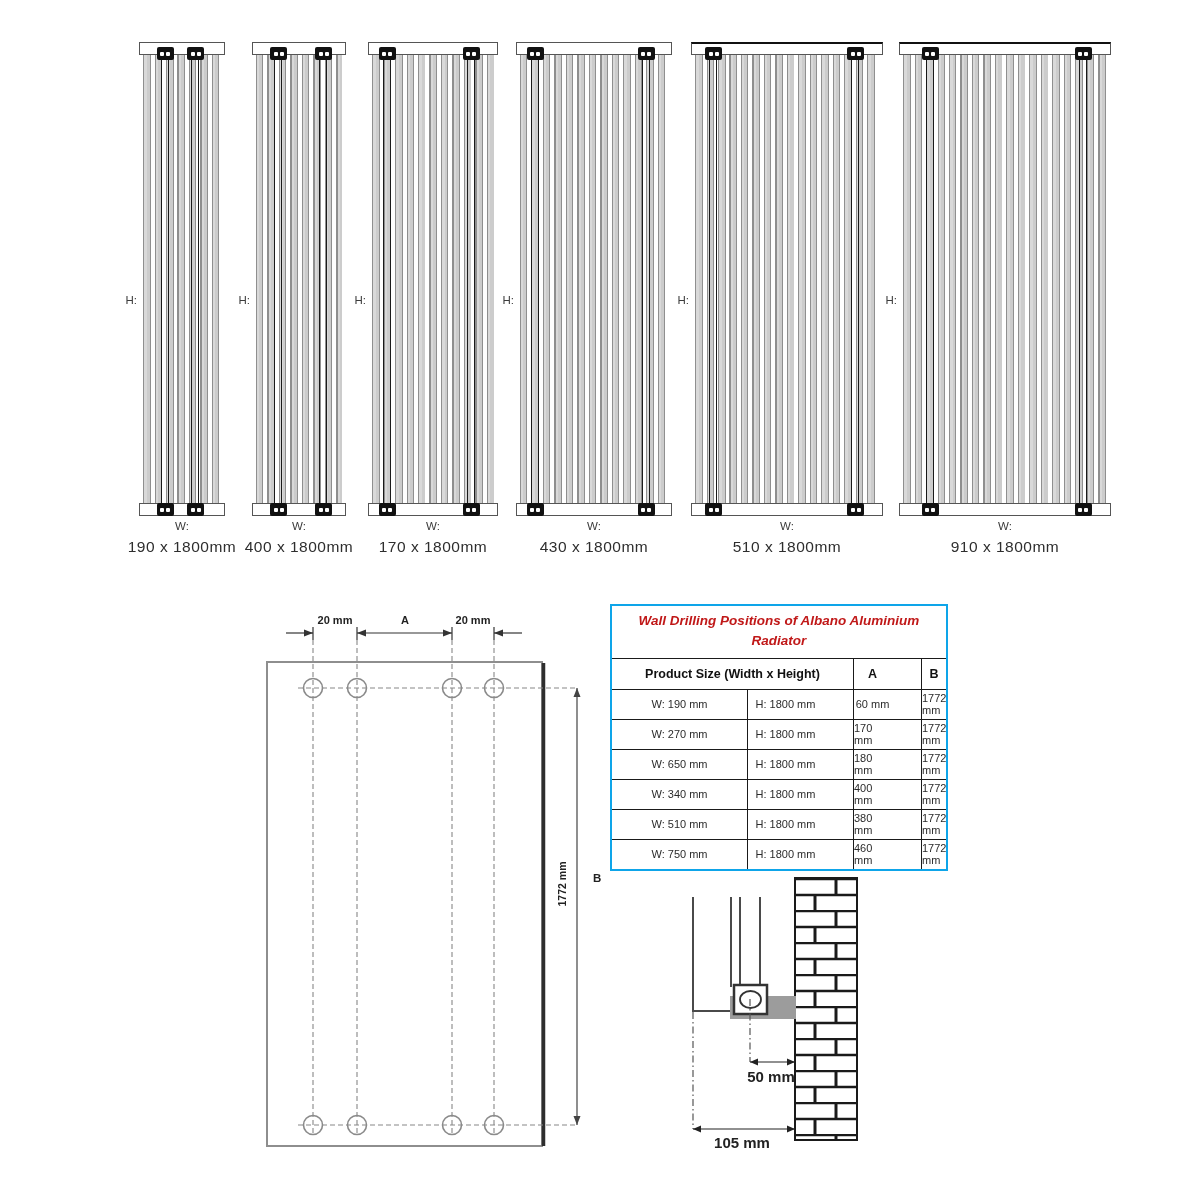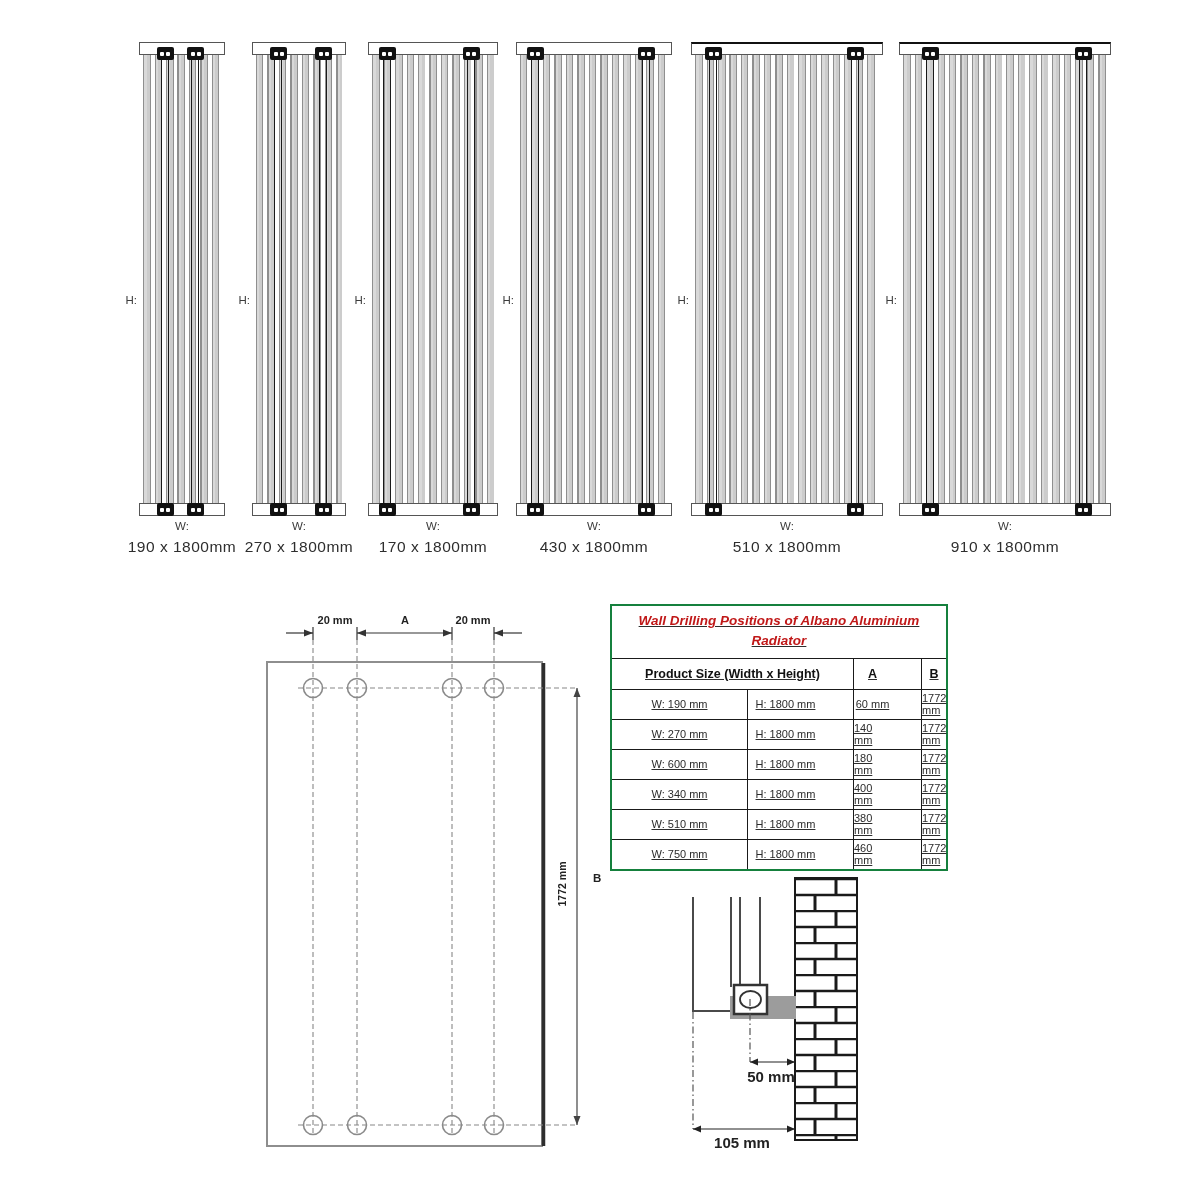"270 x 1800mm" div.size-label { text: 270 -> 400 }
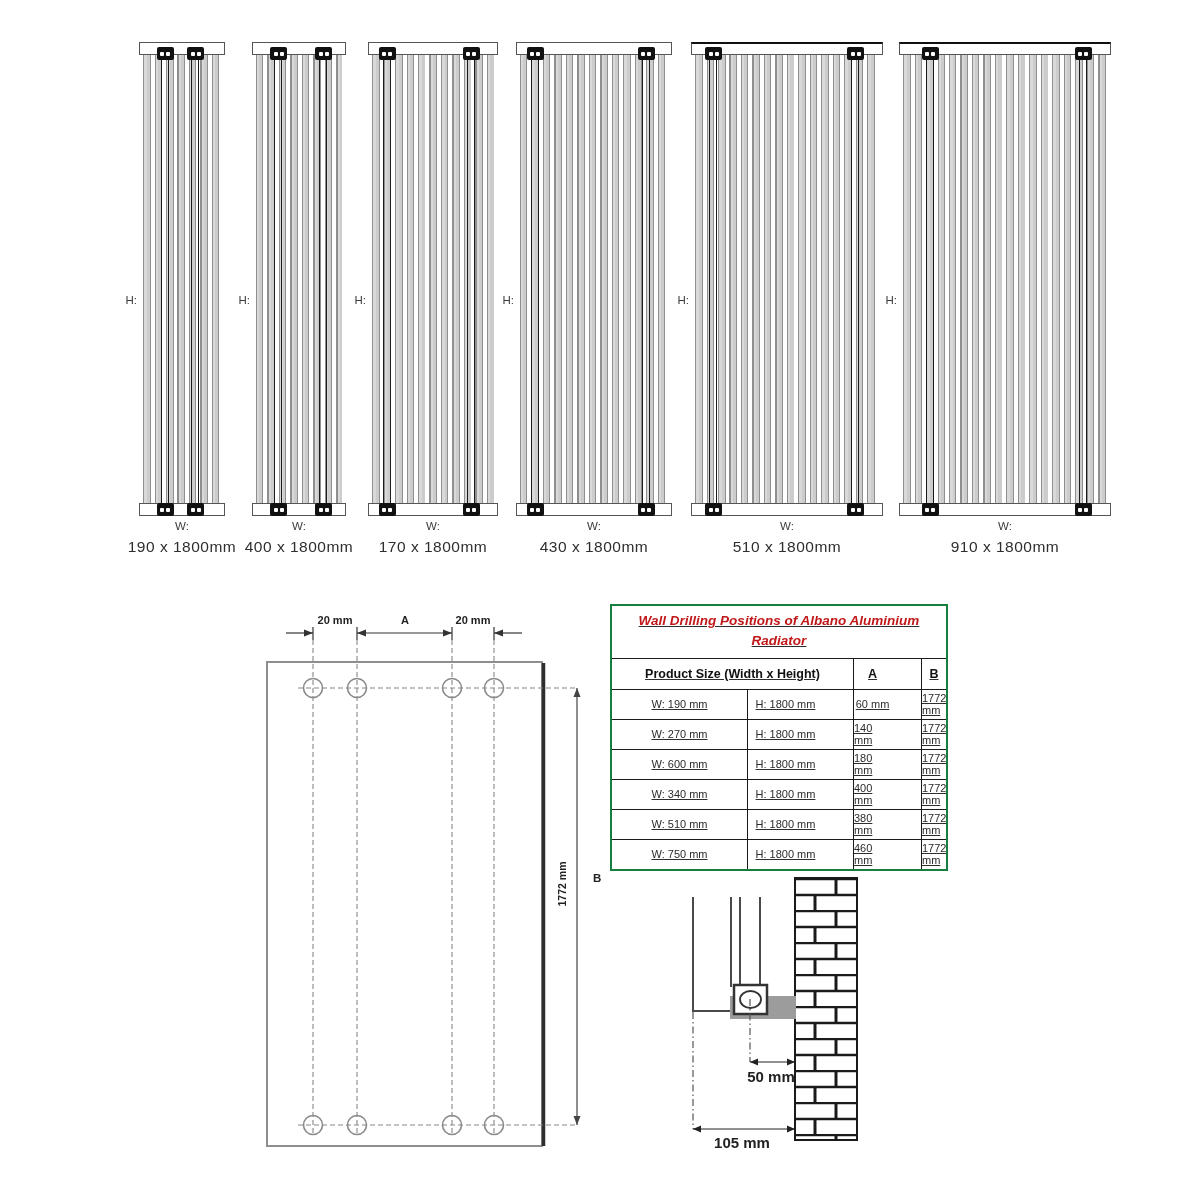"Wall Drilling Positions of Albano" .spec-table { border: 2px solid #15803d -> 2px solid #0ea5e9; text-decoration: underline -> none }
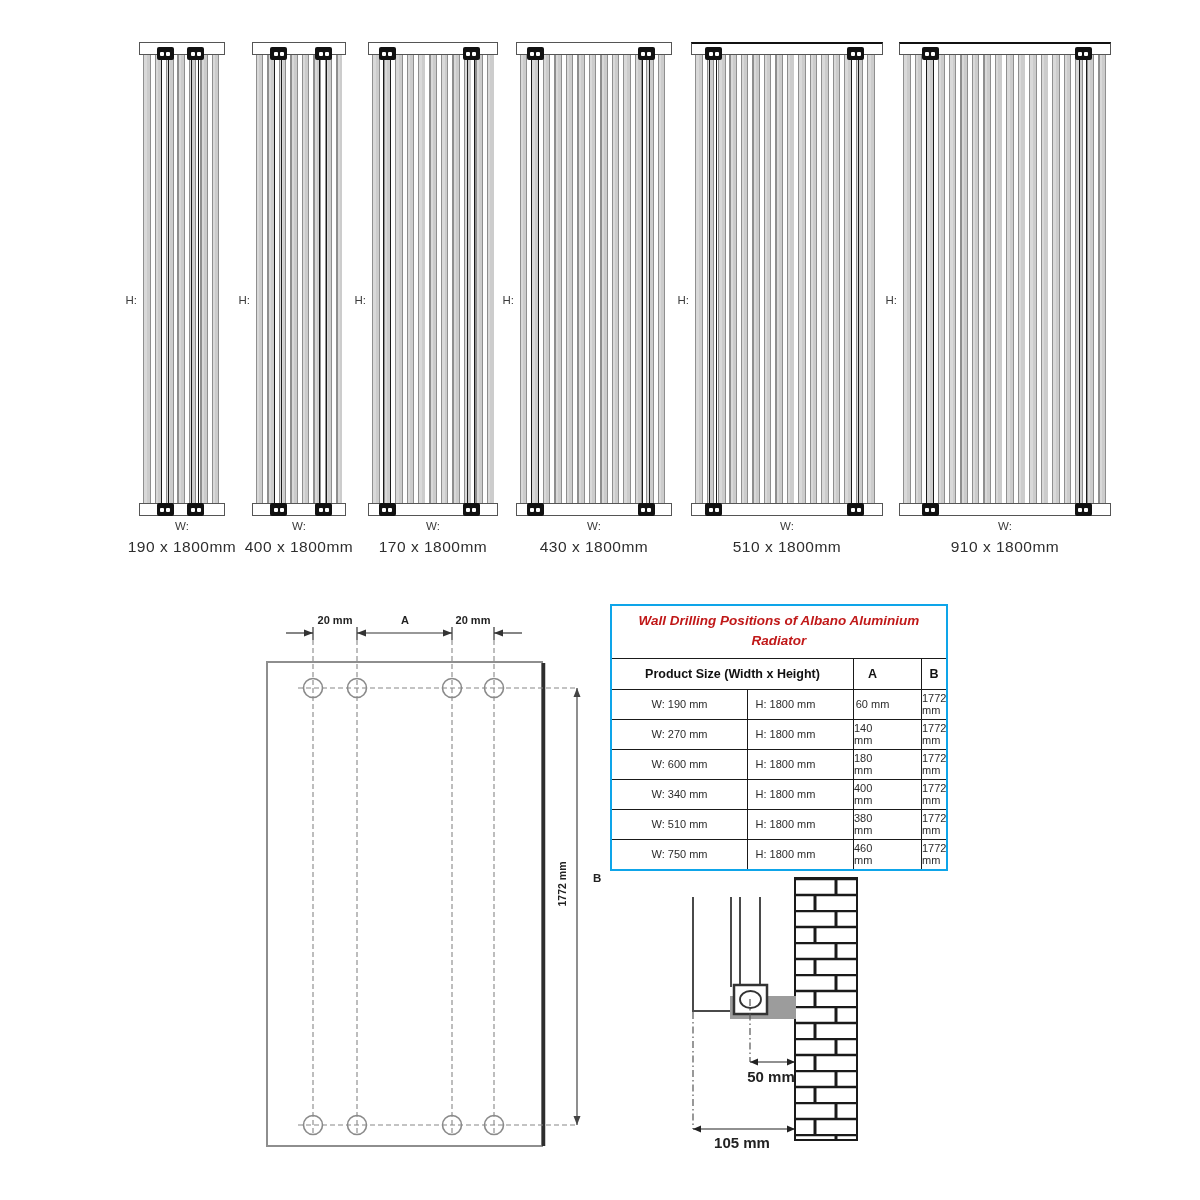"140 mm" div.t-cell { text: 140 -> 170 }
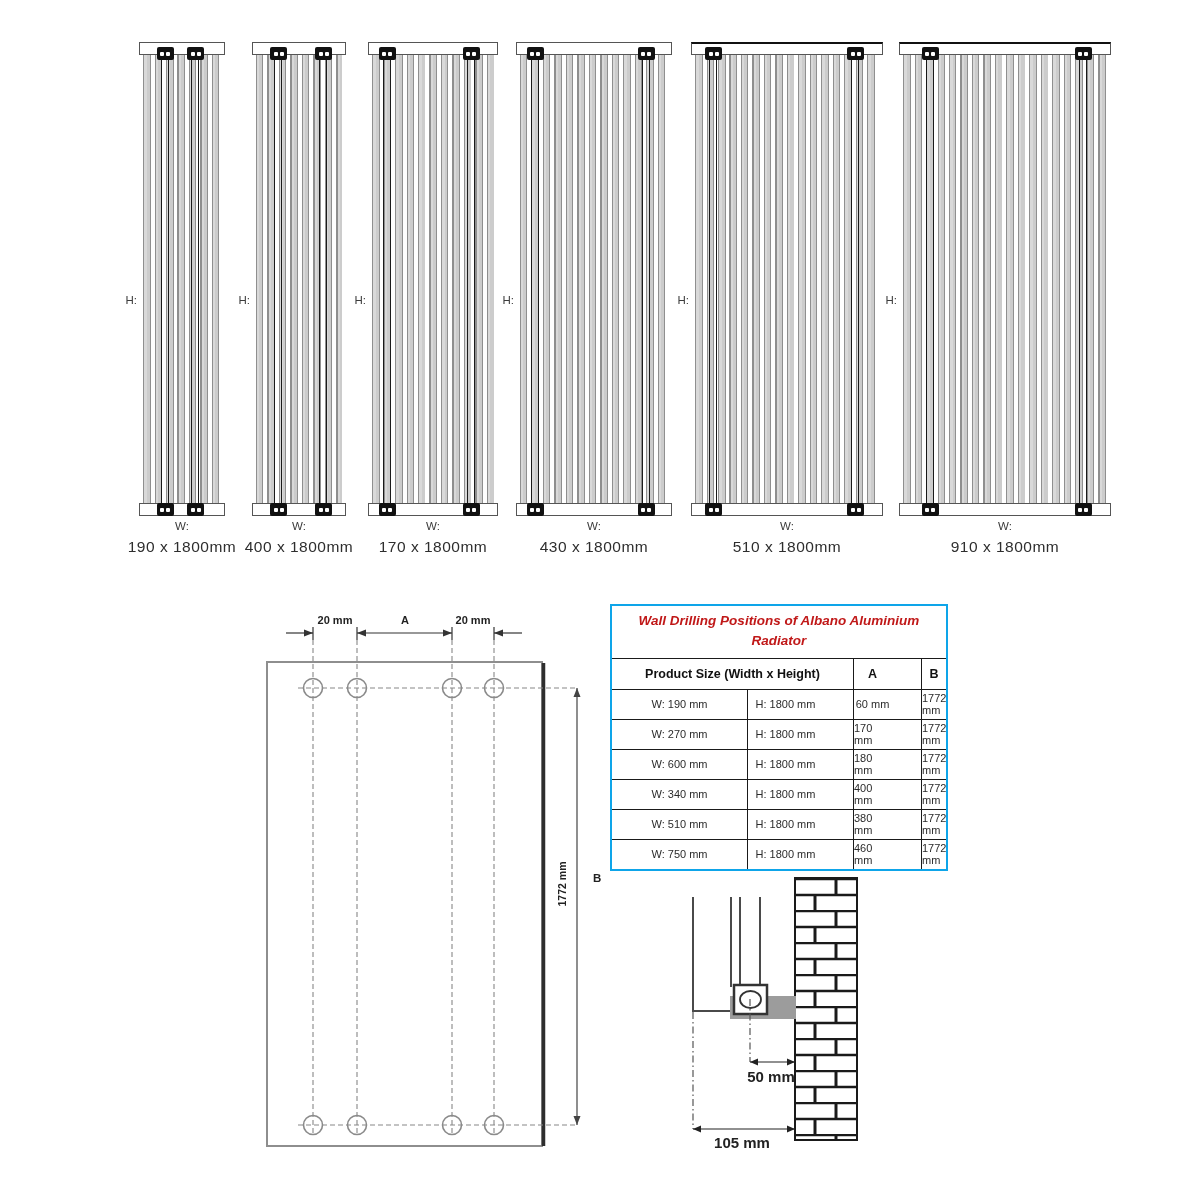"W: 600 mm" div.t-cell { text: 600 -> 650 }
